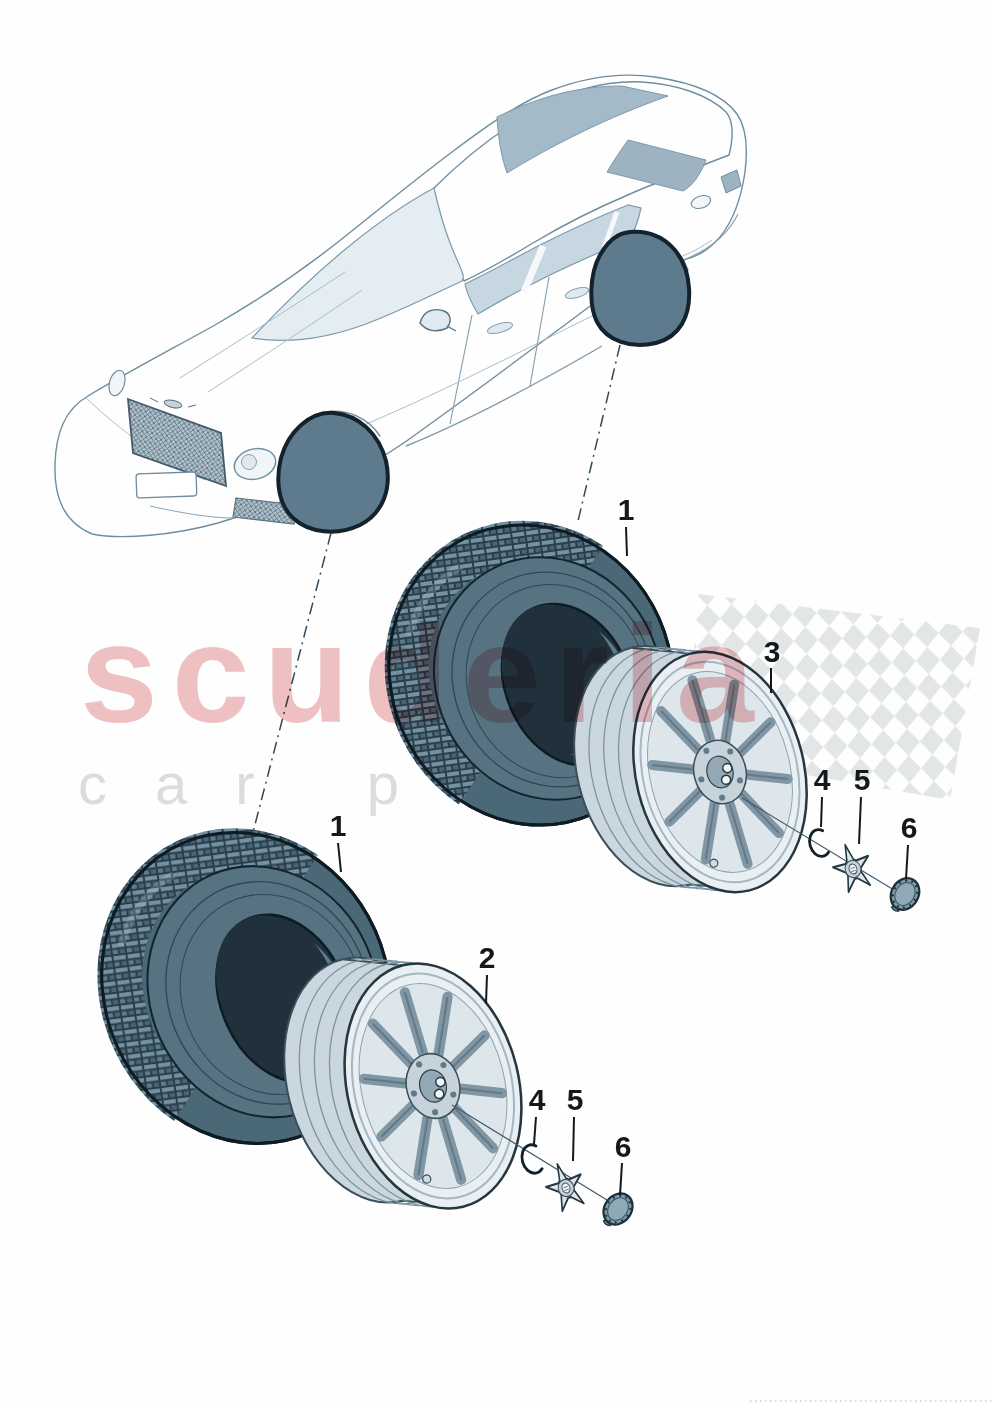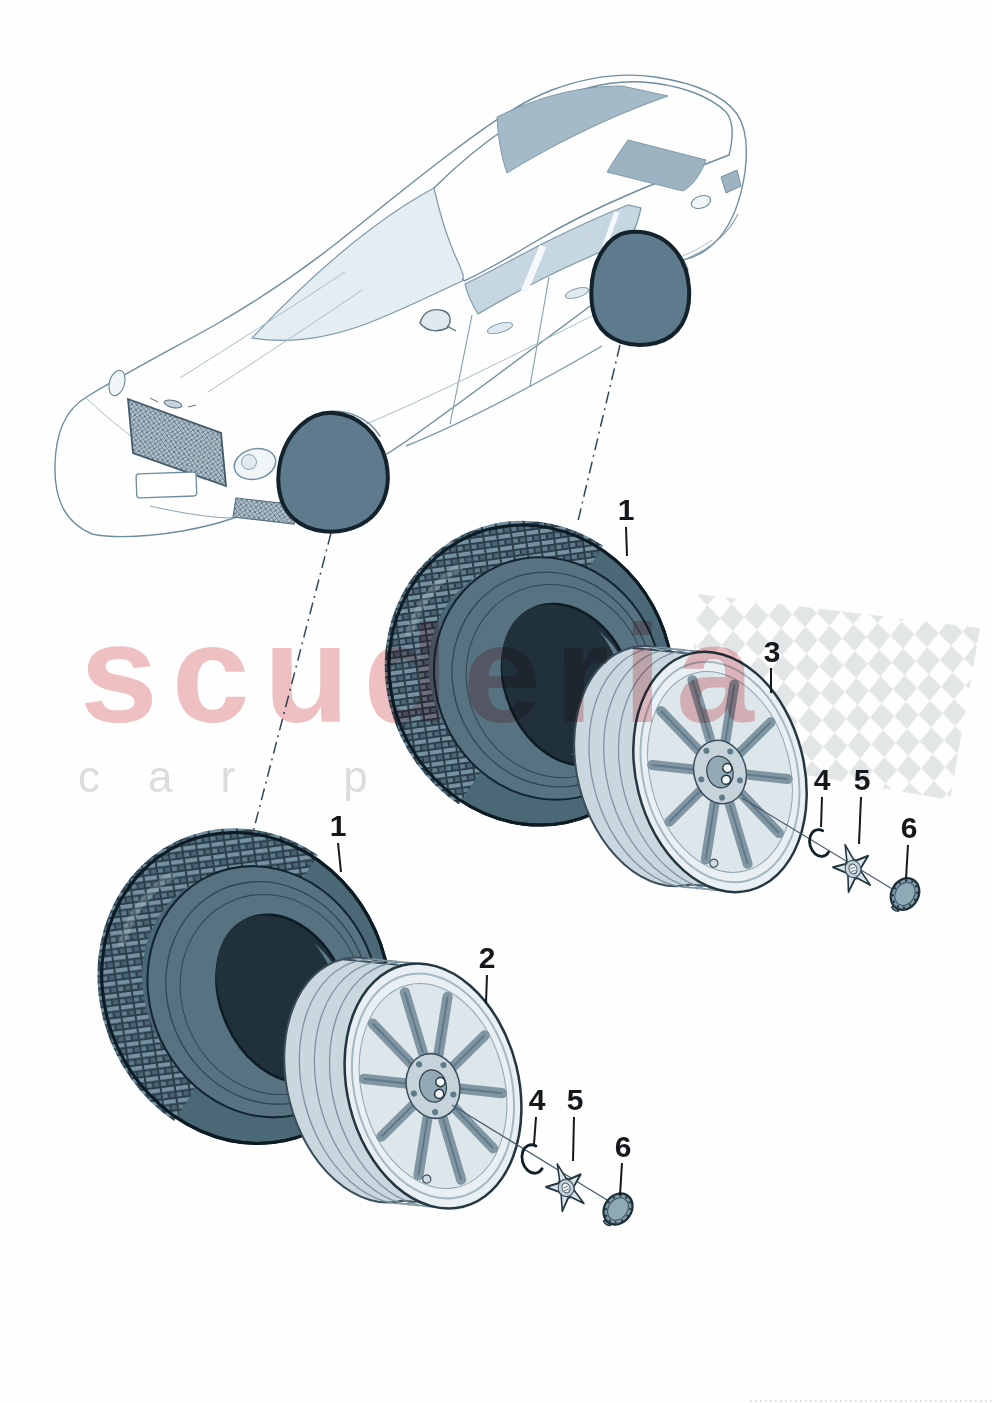"car p" .wm-sub { font-size: 44px -> 58px }
